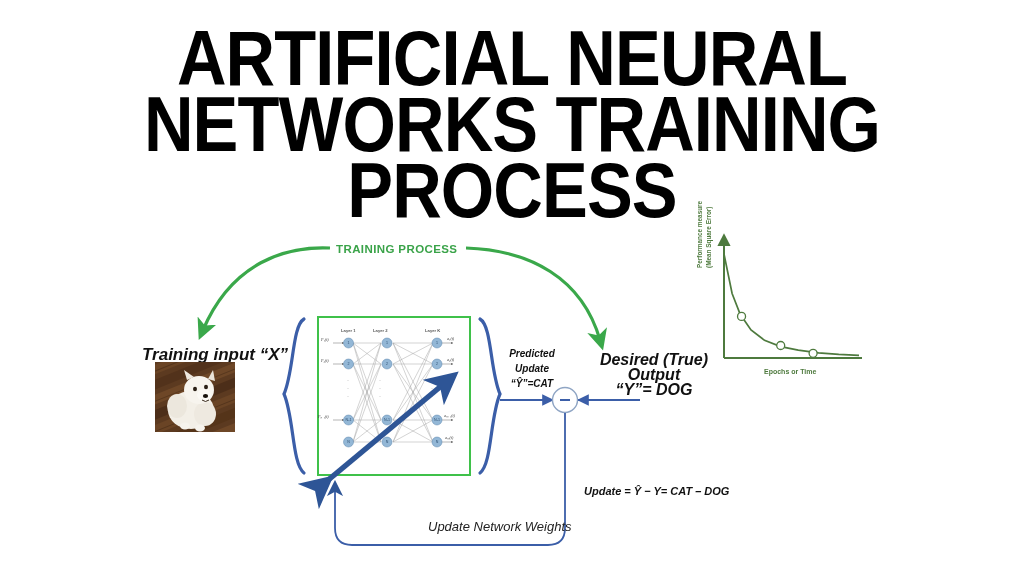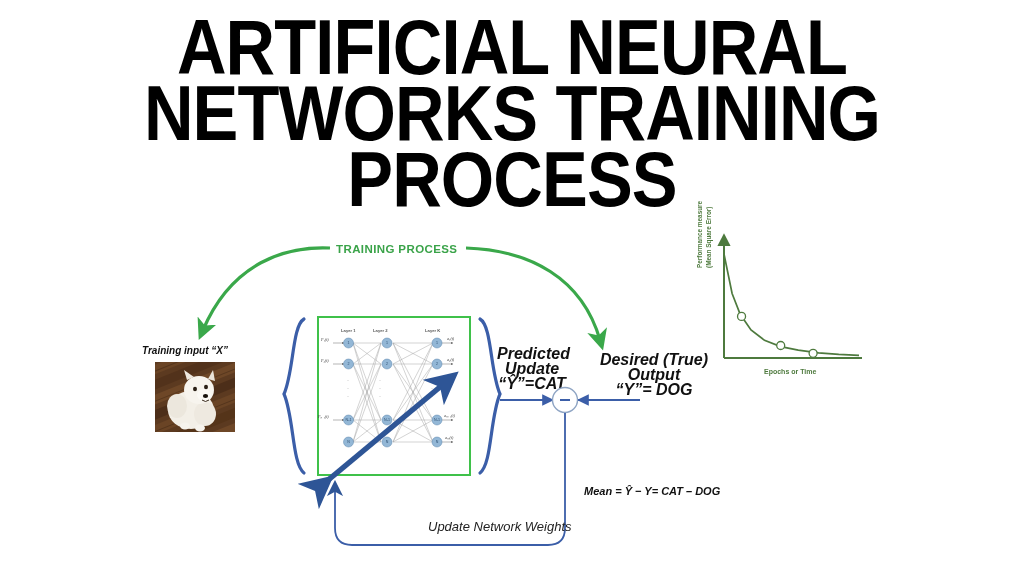"ARTIFICIAL NEURAL" .title-block { top: 14px -> 25px }
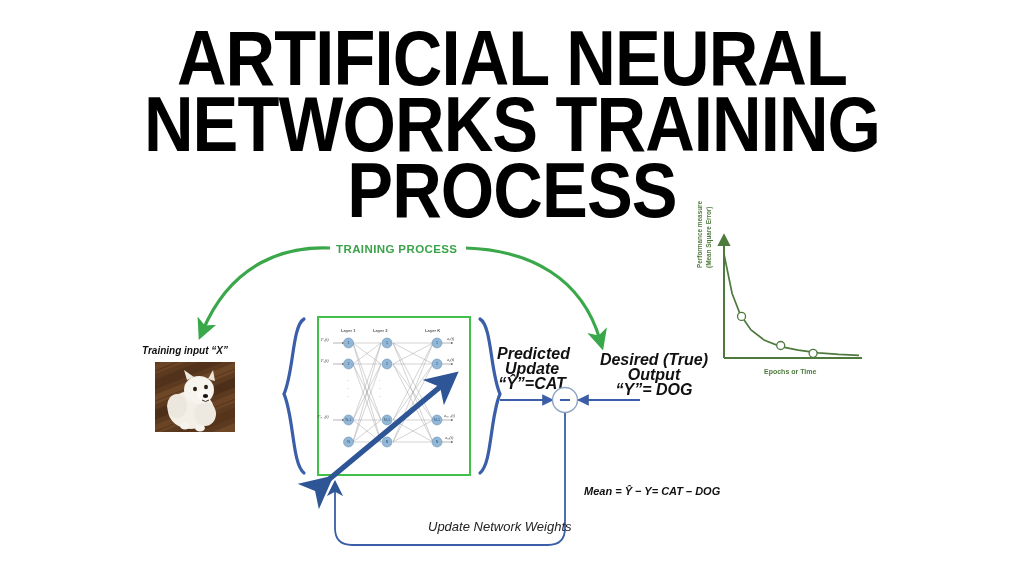"Training input “X”" .train-in { font-size: 10px -> 17px }
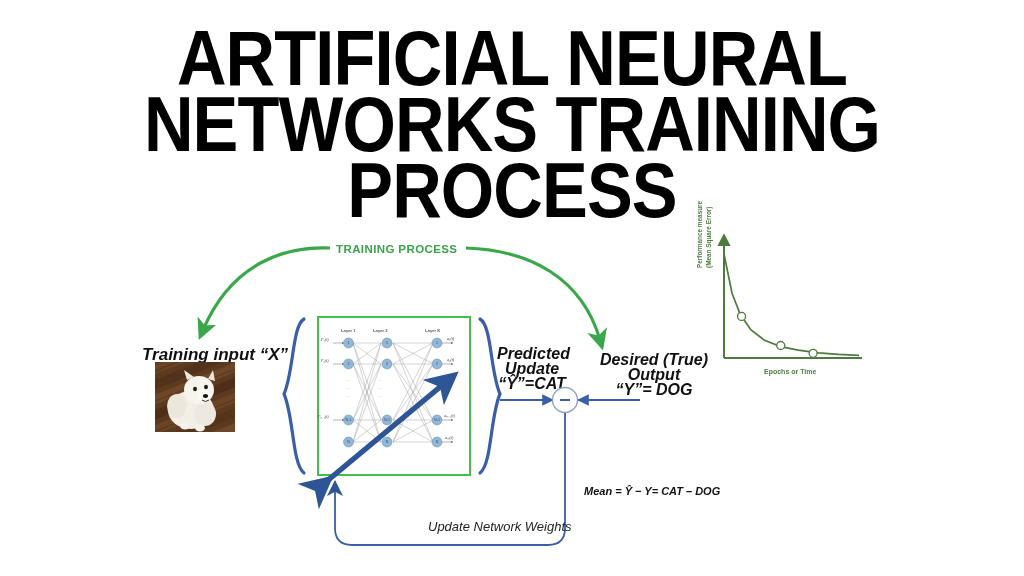"Predicted" .pred { font-size: 16px -> 10px }
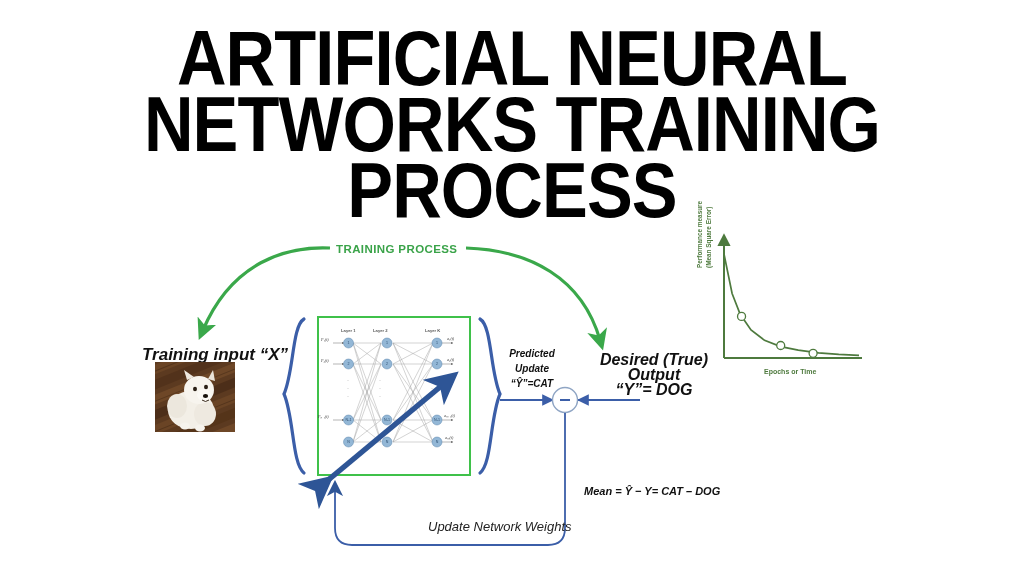"Mean = Ŷ − Y=" div.lbl { text: Mean -> Update }
